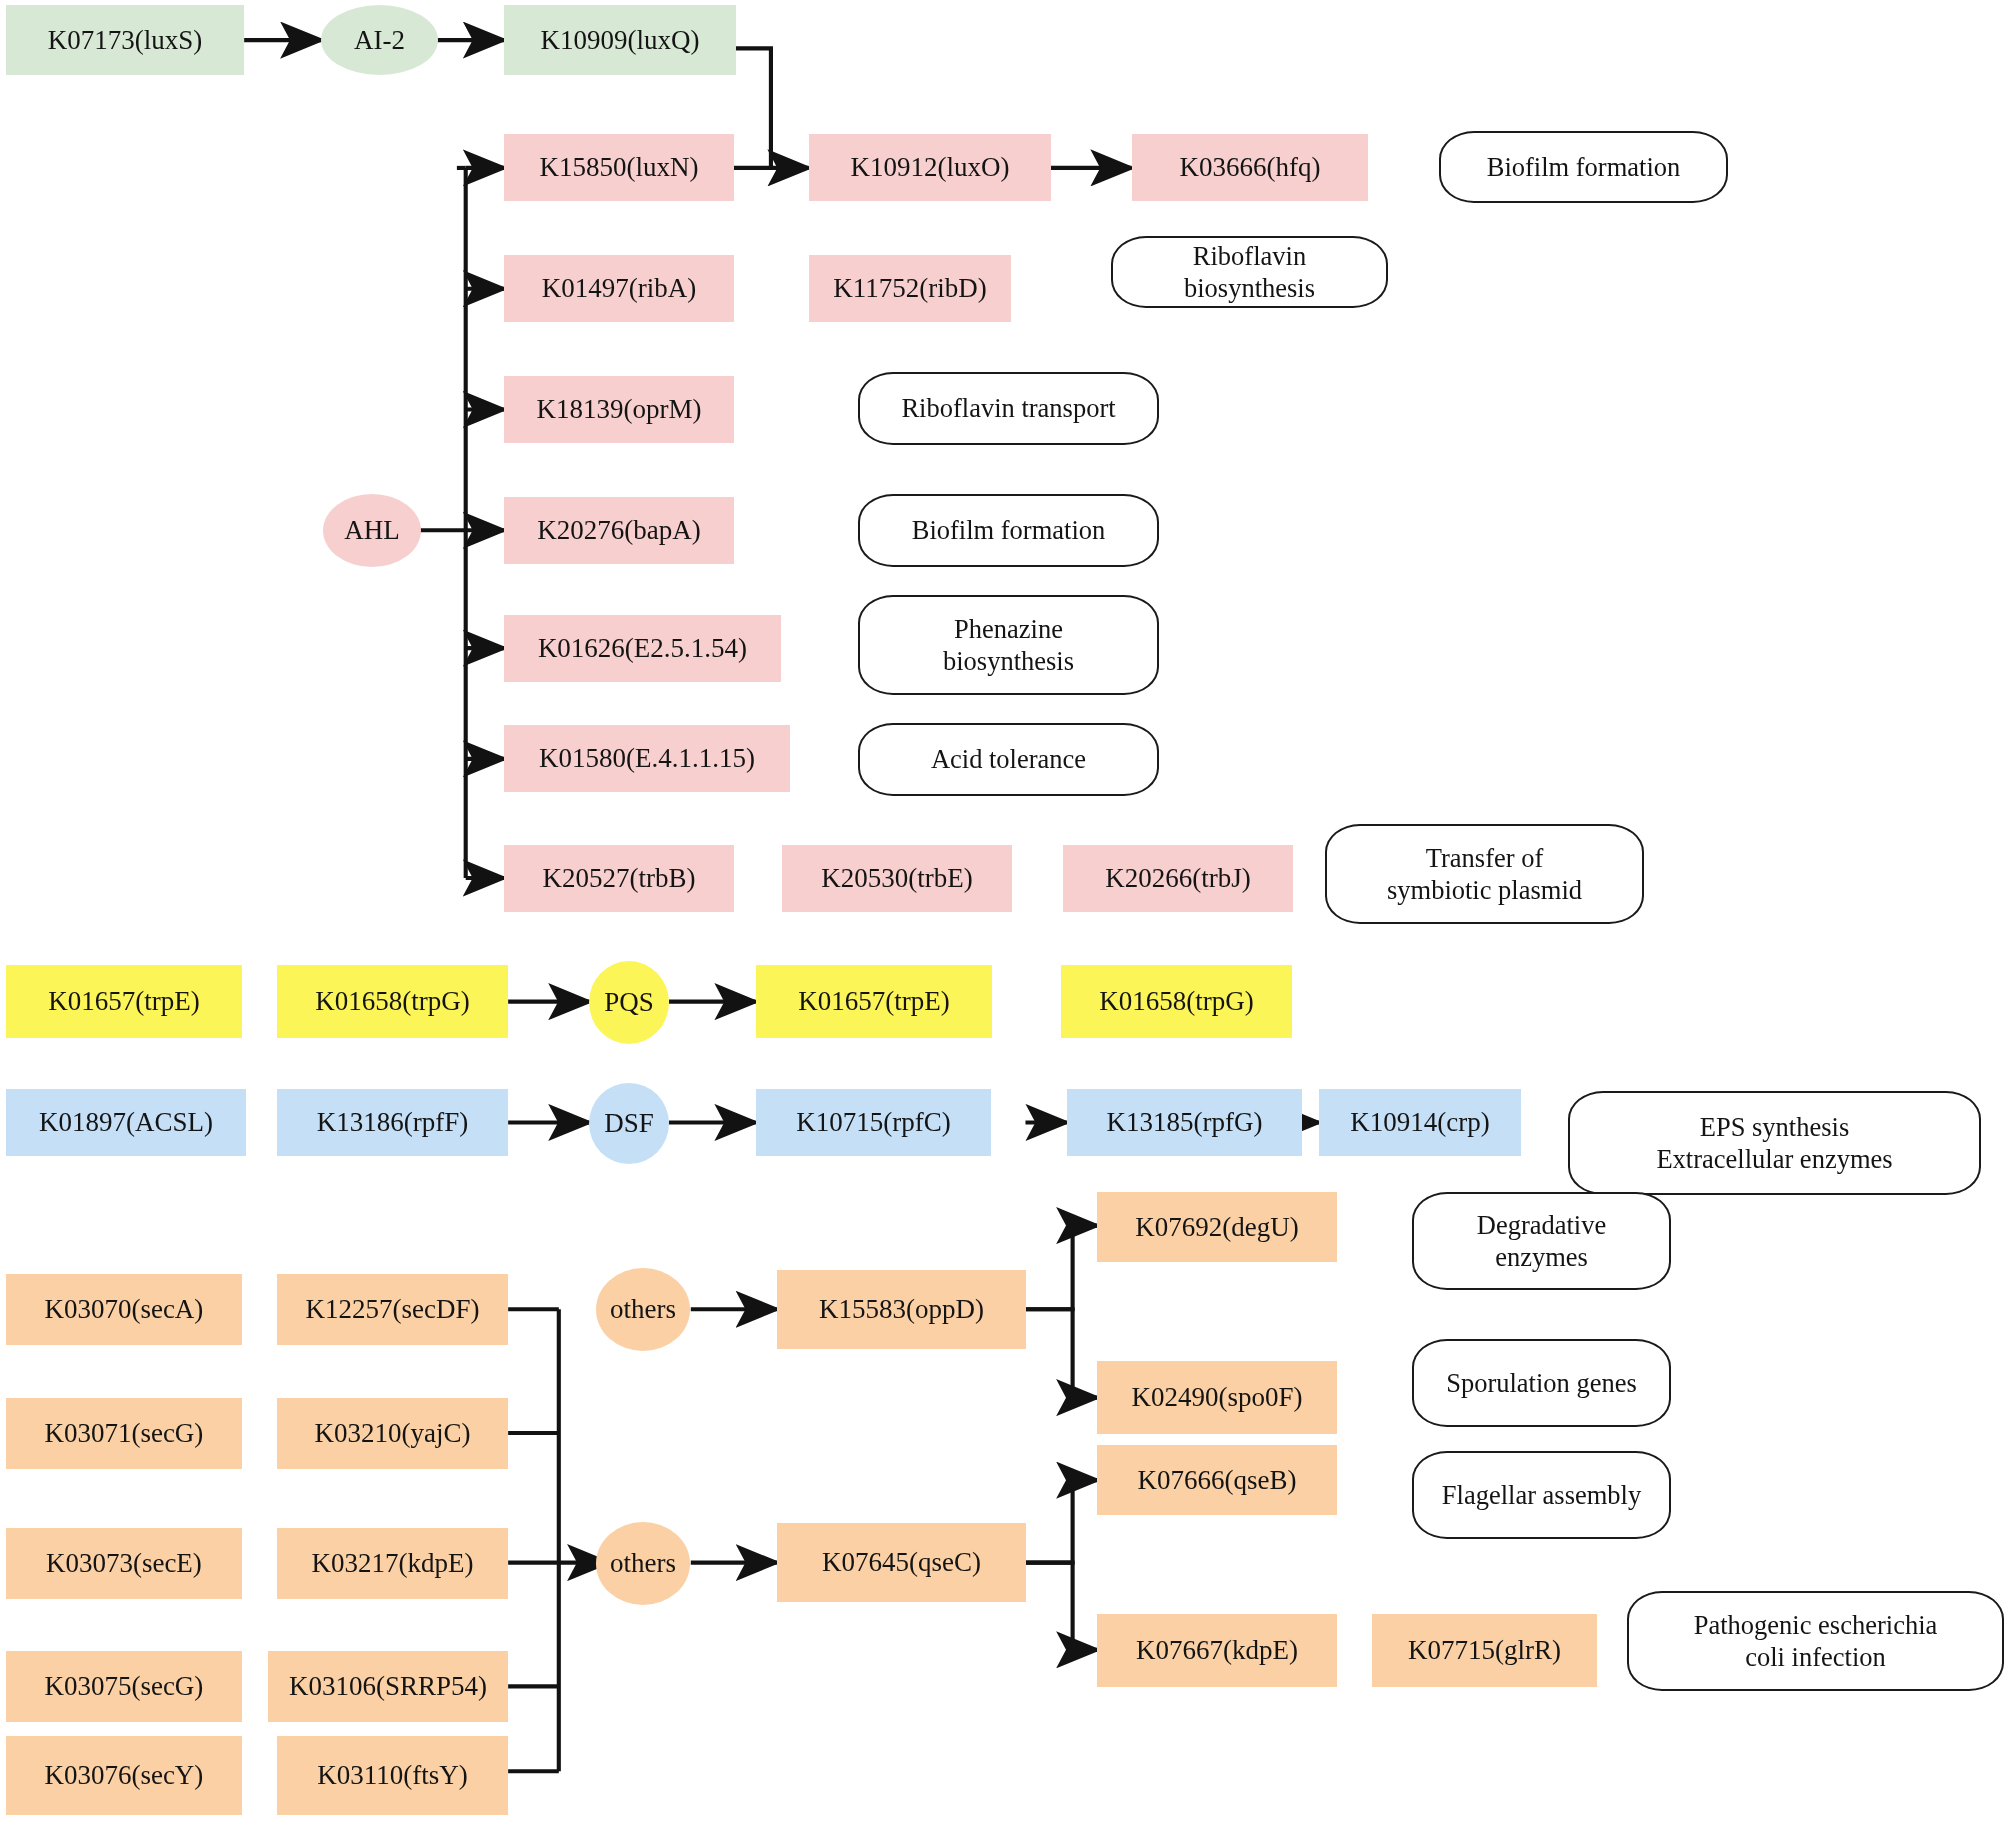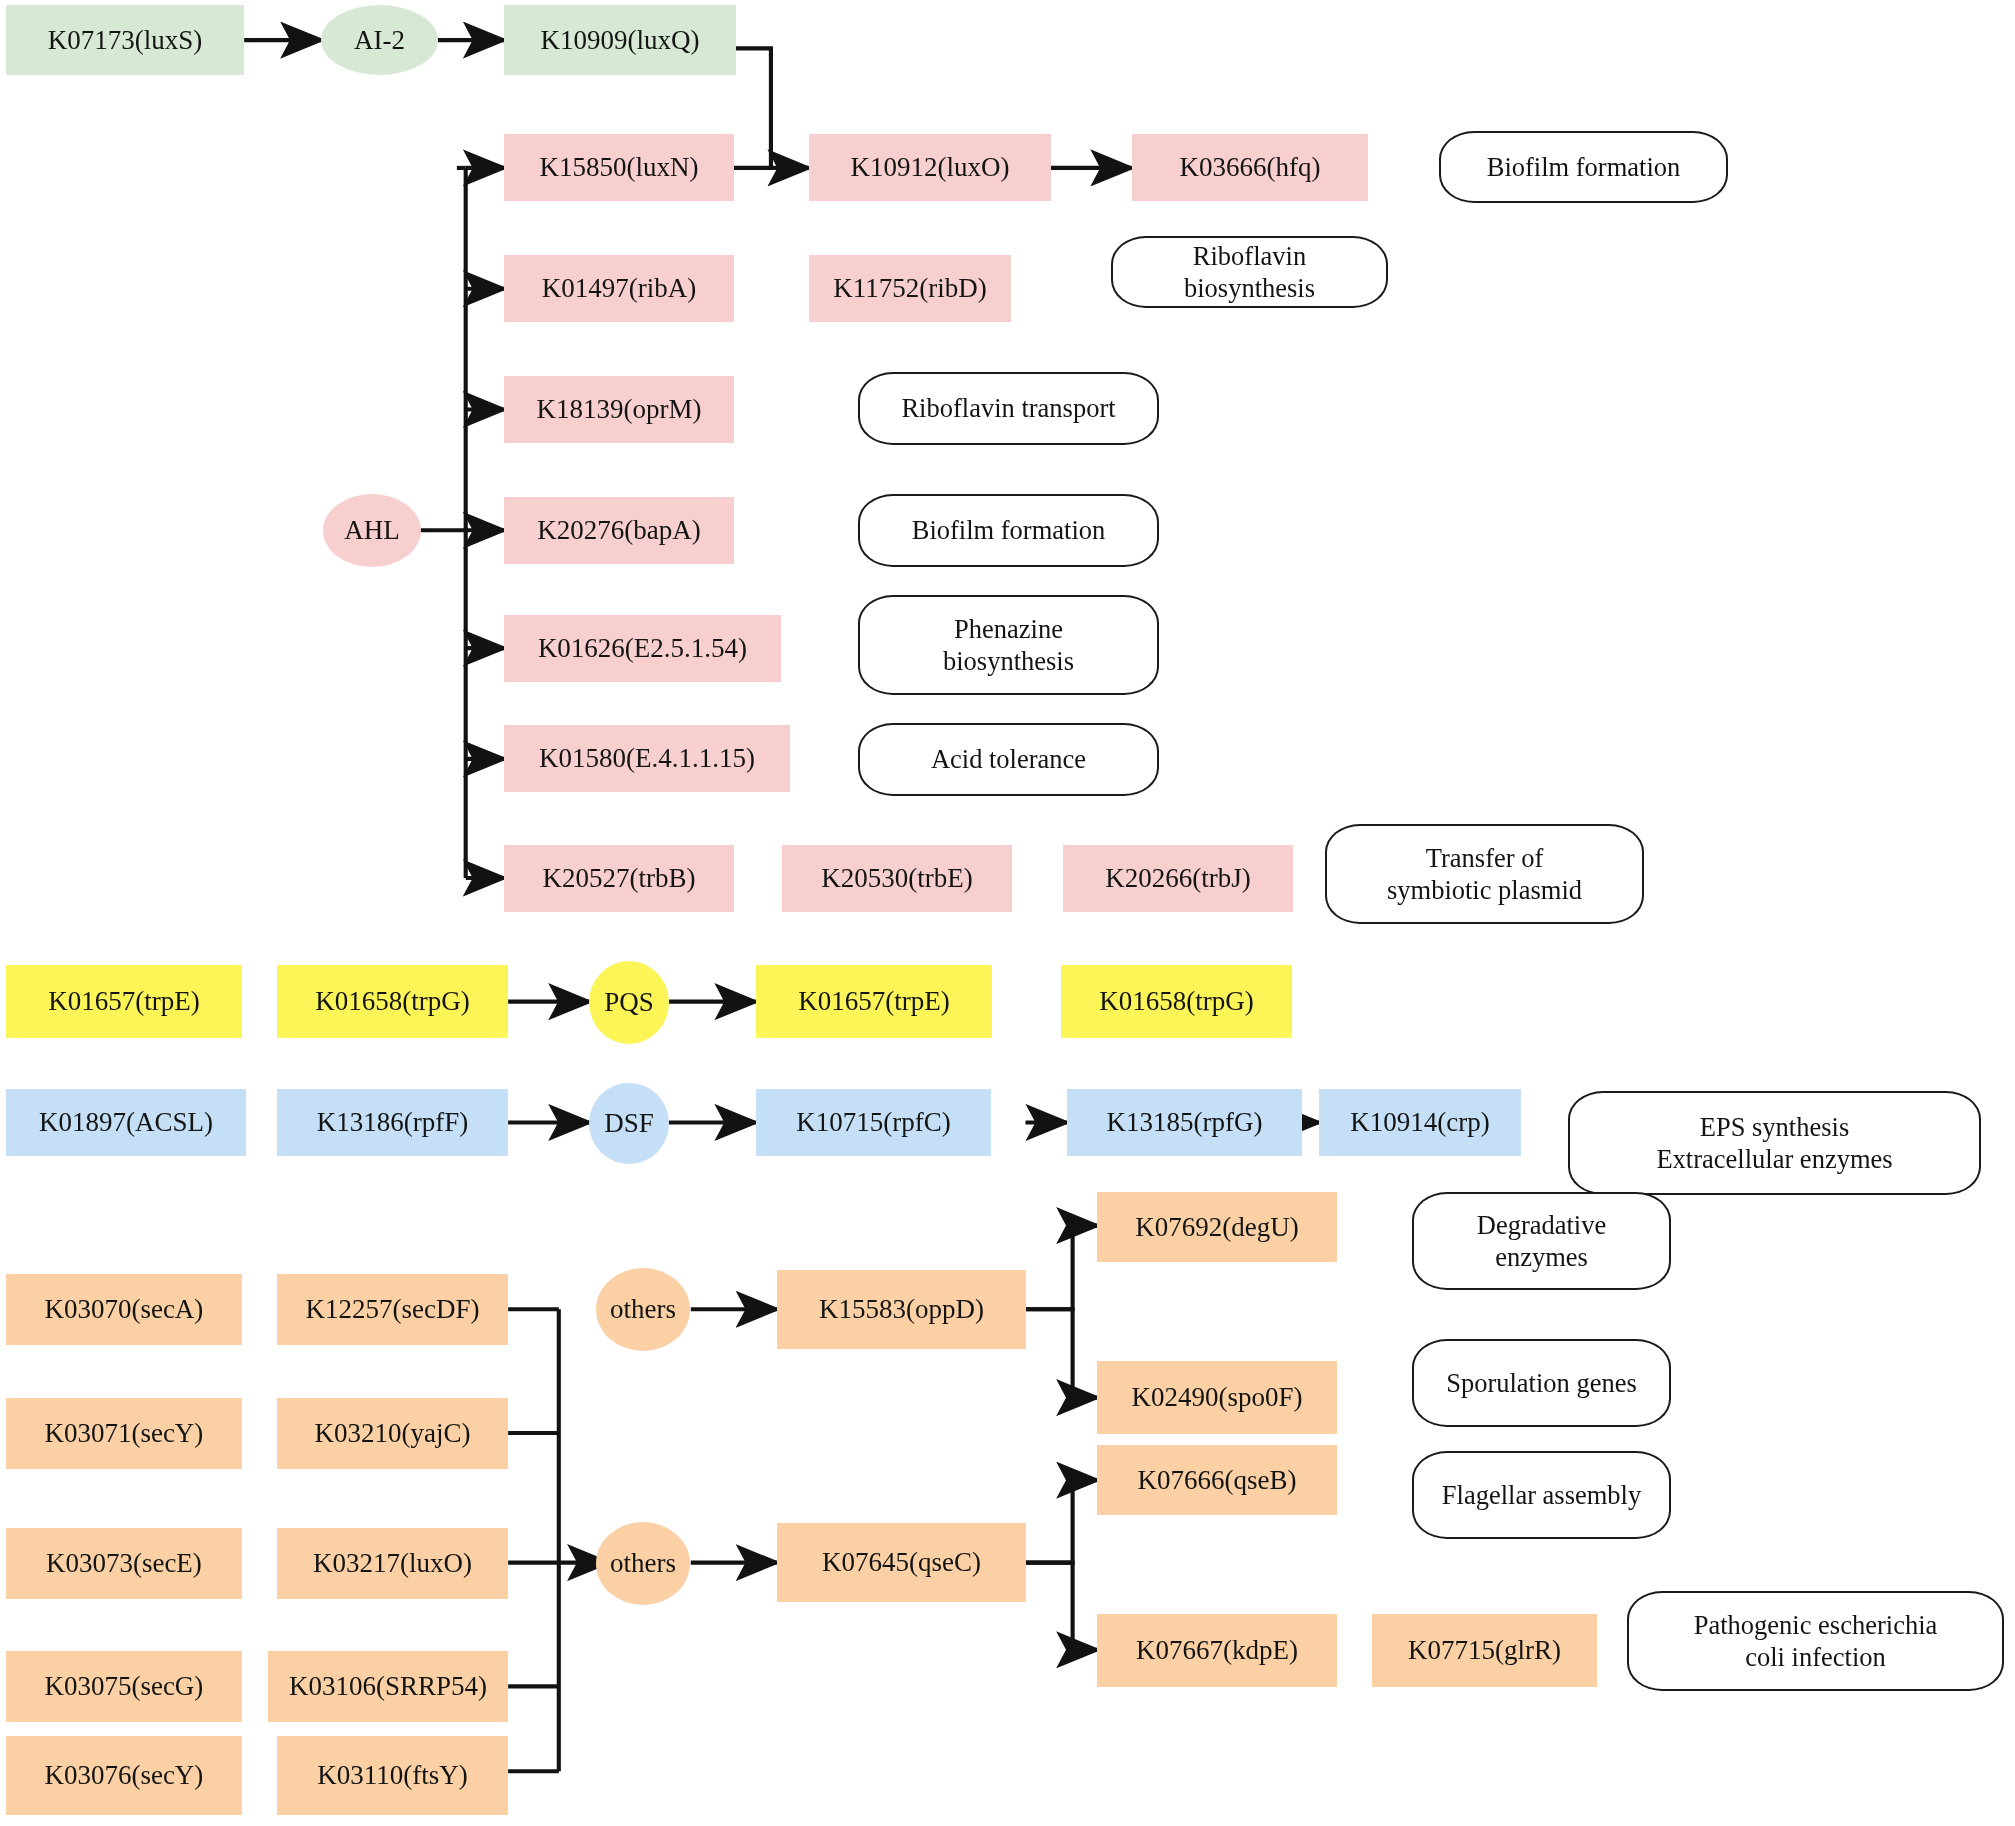"K03071(secY)" div.node { text: secY -> secG }
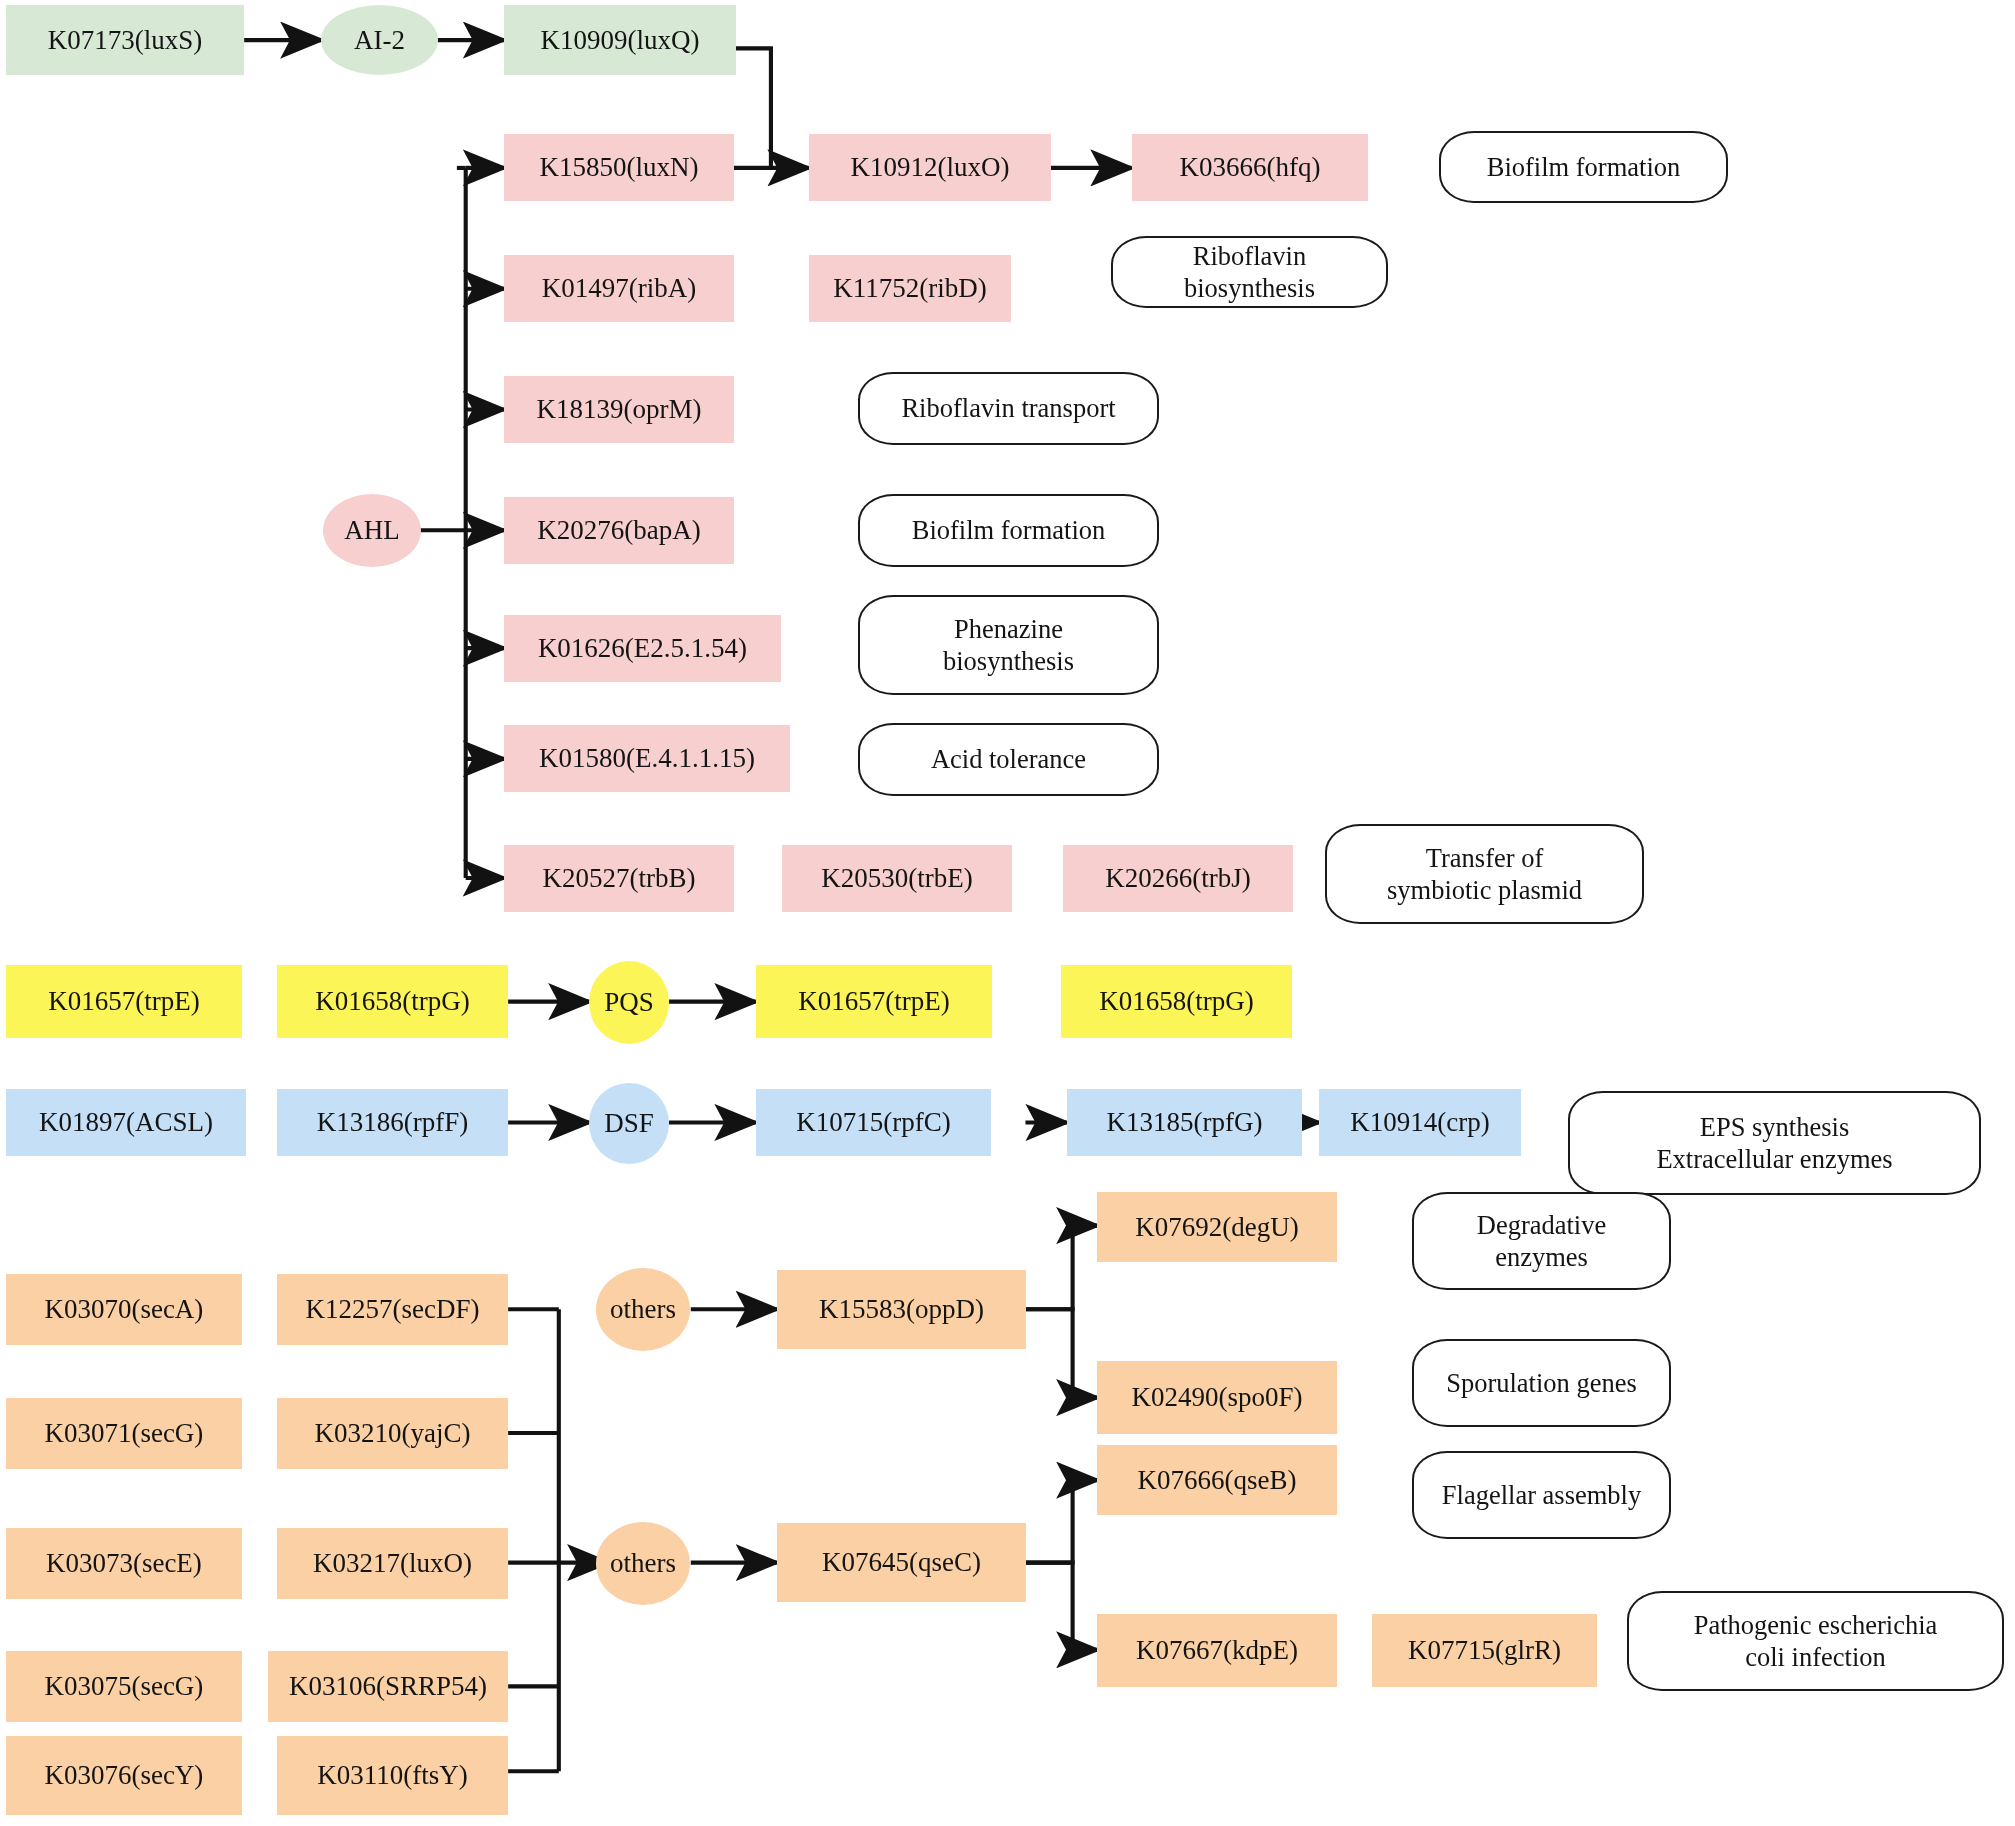"K03217(luxO)" div.node { text: luxO -> kdpE }
